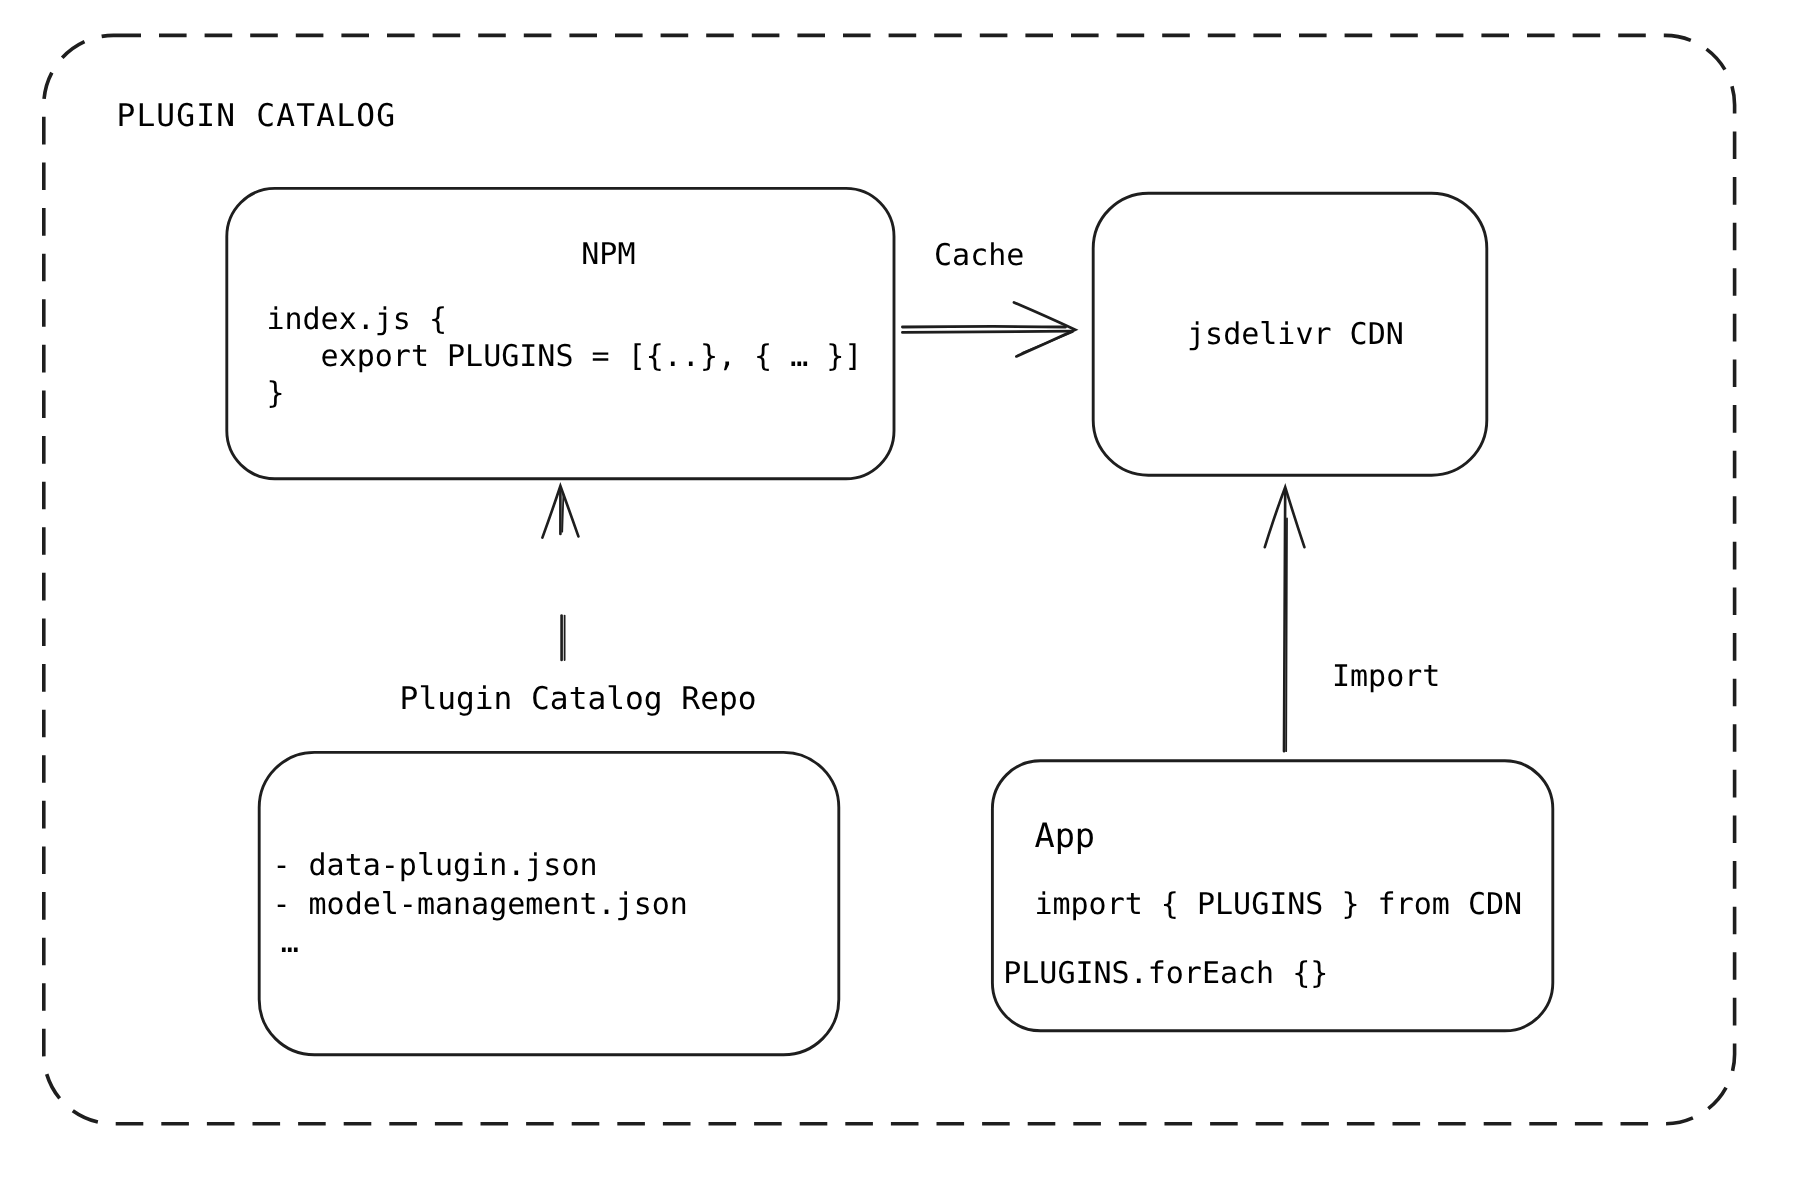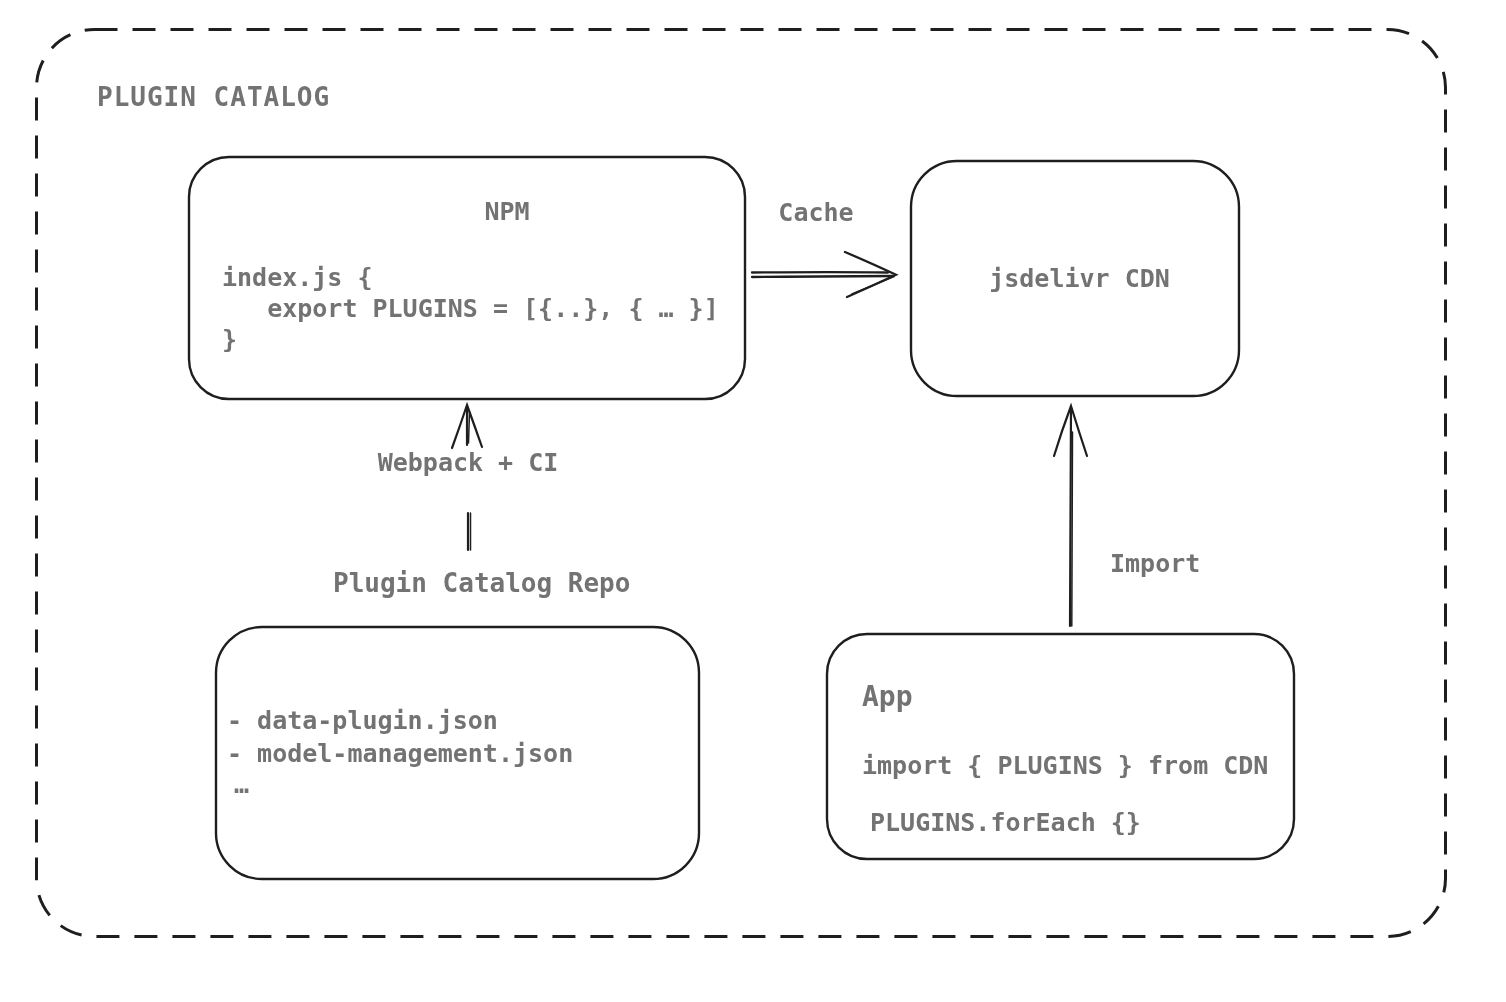"PLUGIN CATALOG" .txt { color: #737373 -> #000000; font-weight: 700 -> 400 }
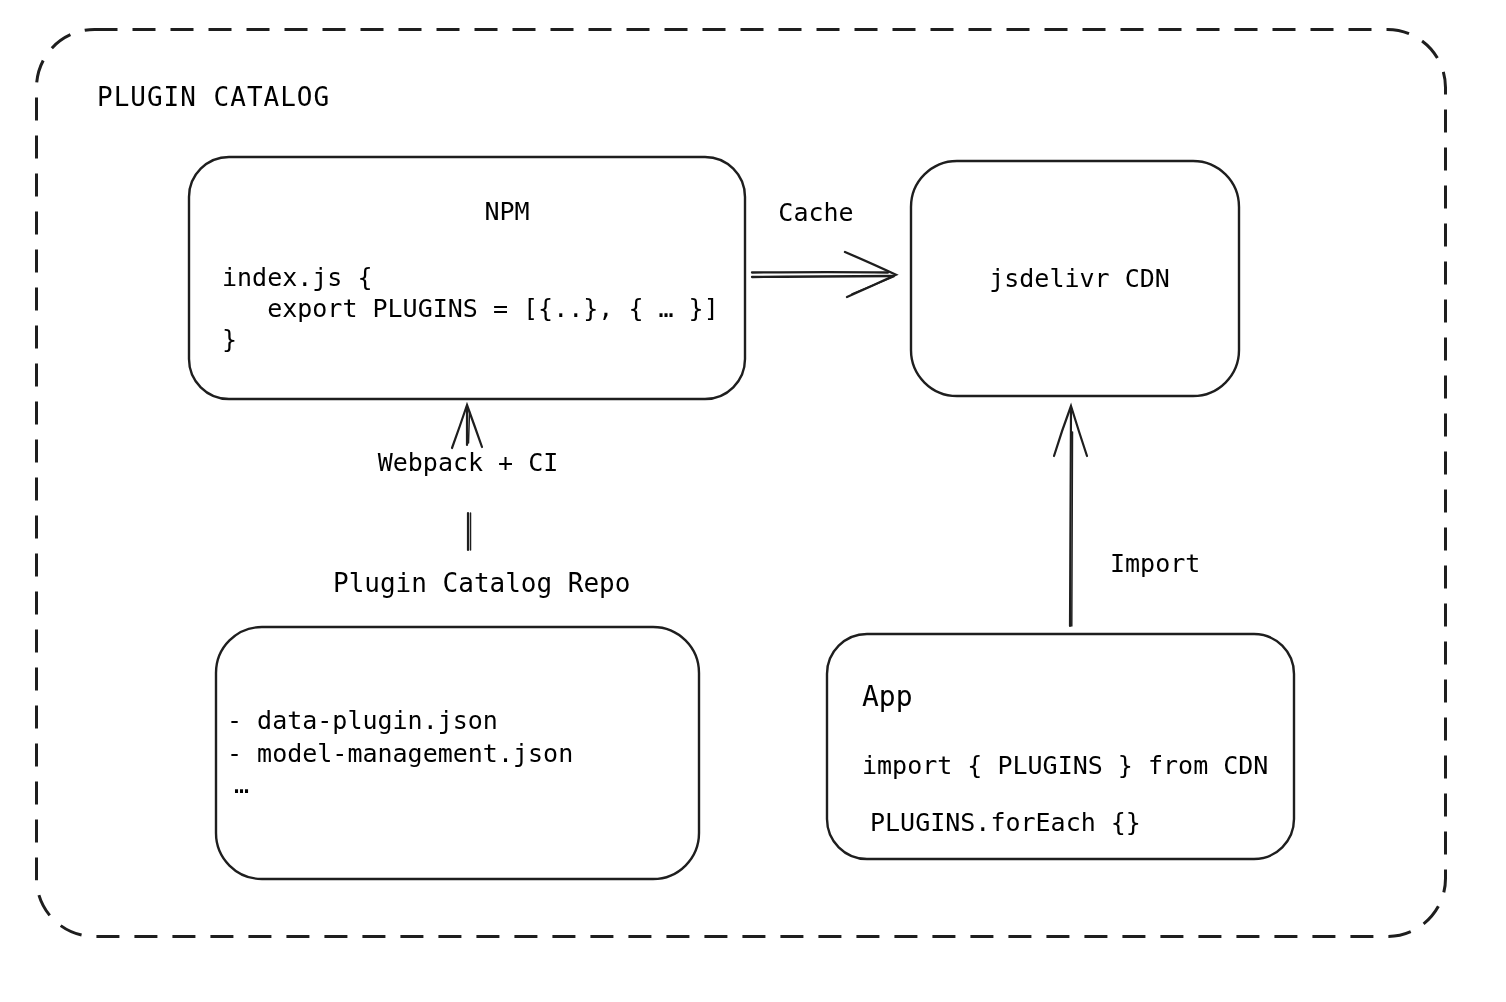"index.js {" .code-block div { margin-top: 12px -> none }
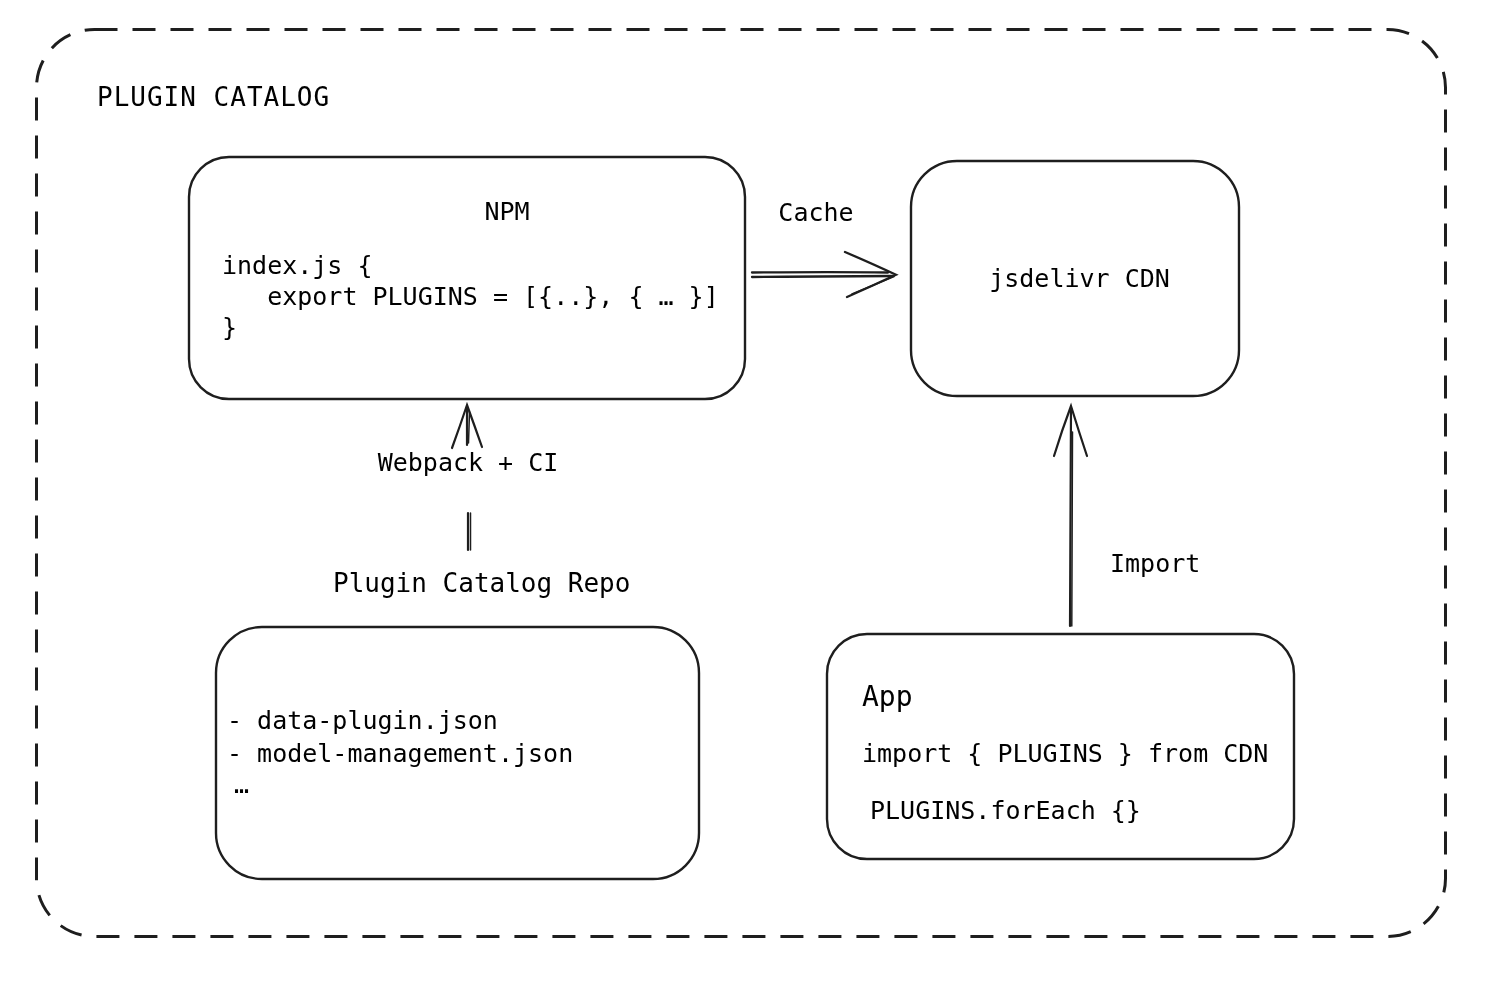"Webpack + CI" div.txt { html: <div>Webpack + CI</div> -> none }
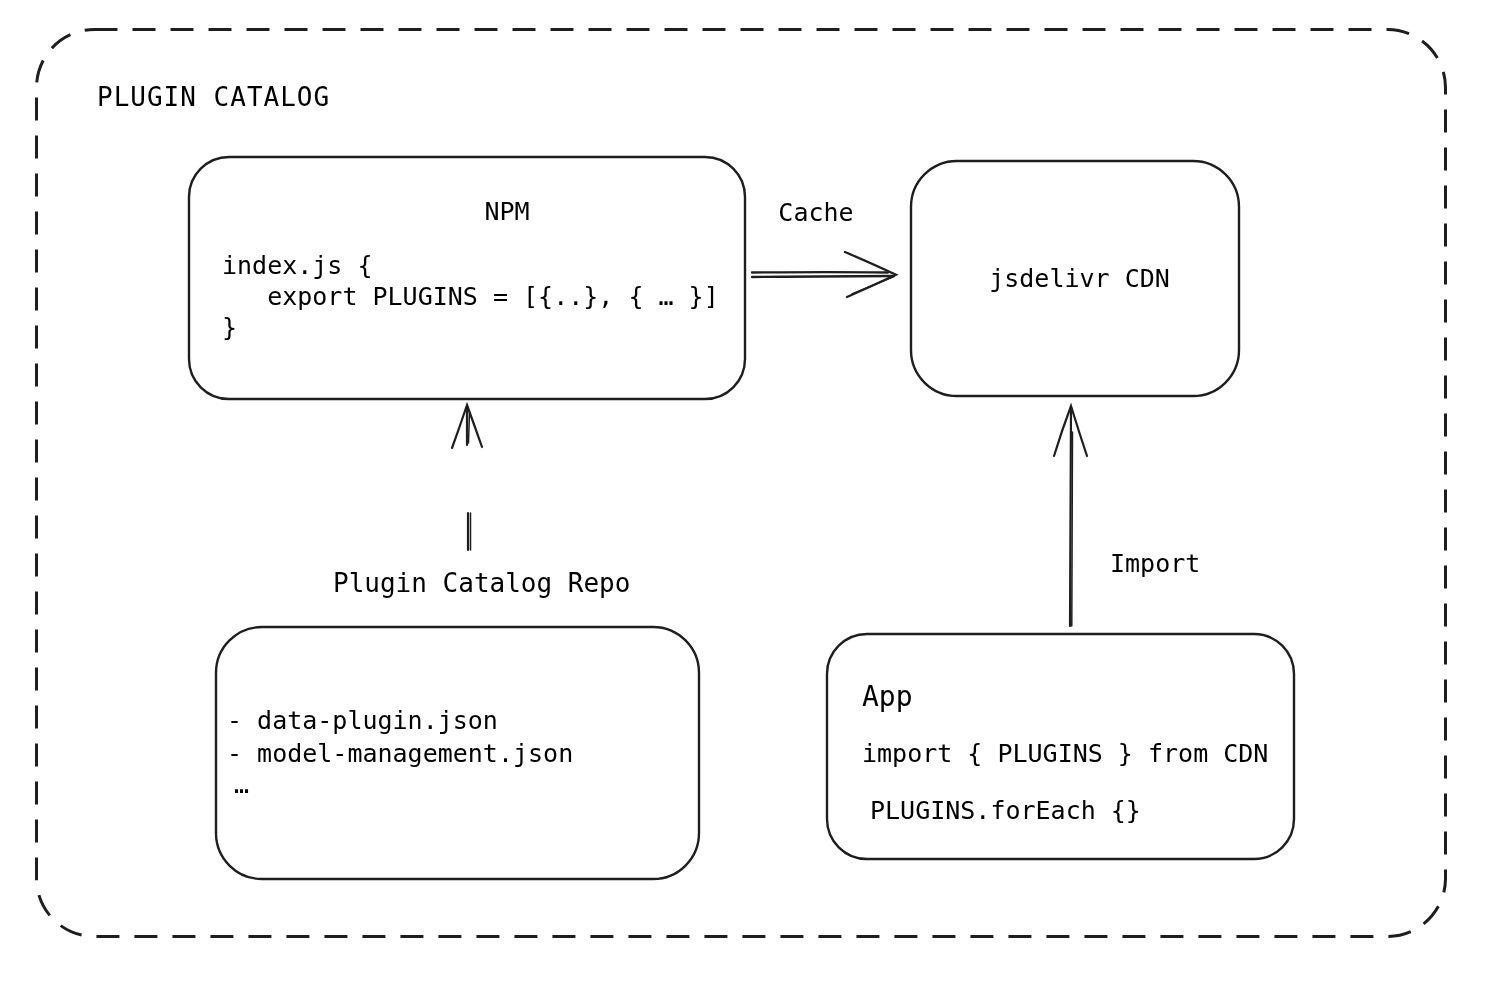"PLUGINS.forEach {}" div.txt { left: 870px -> 836px }
